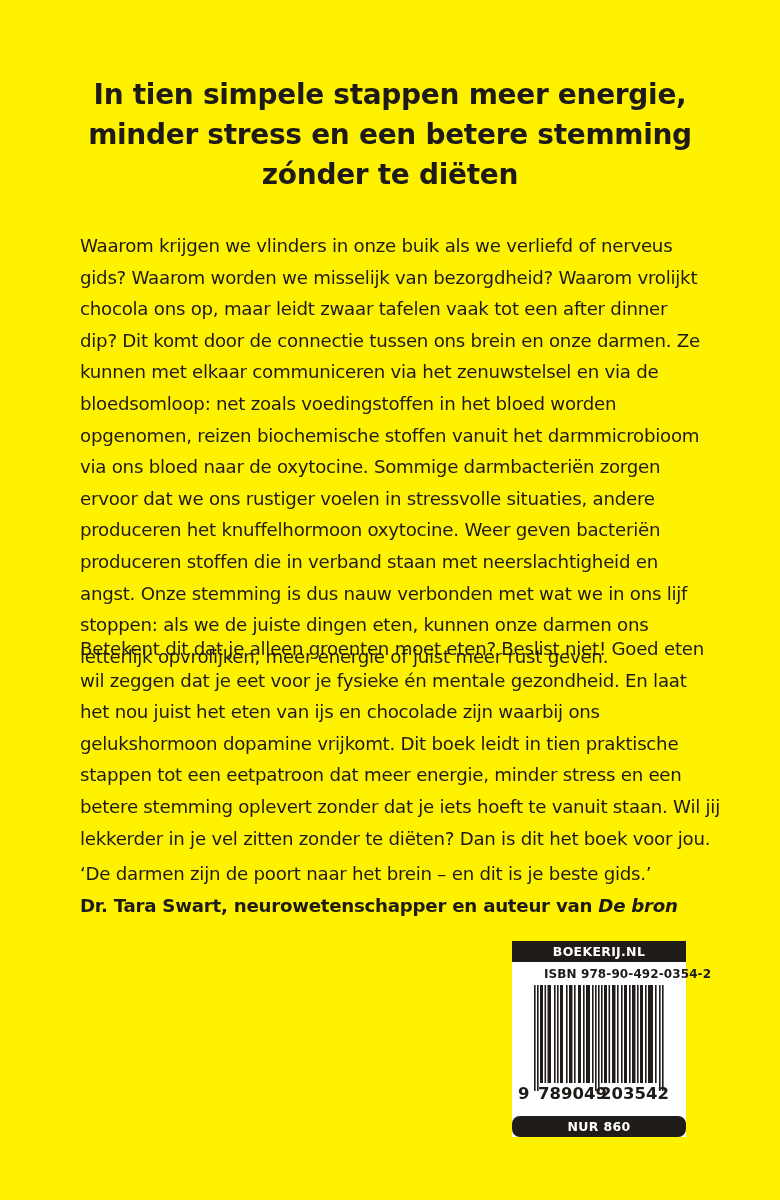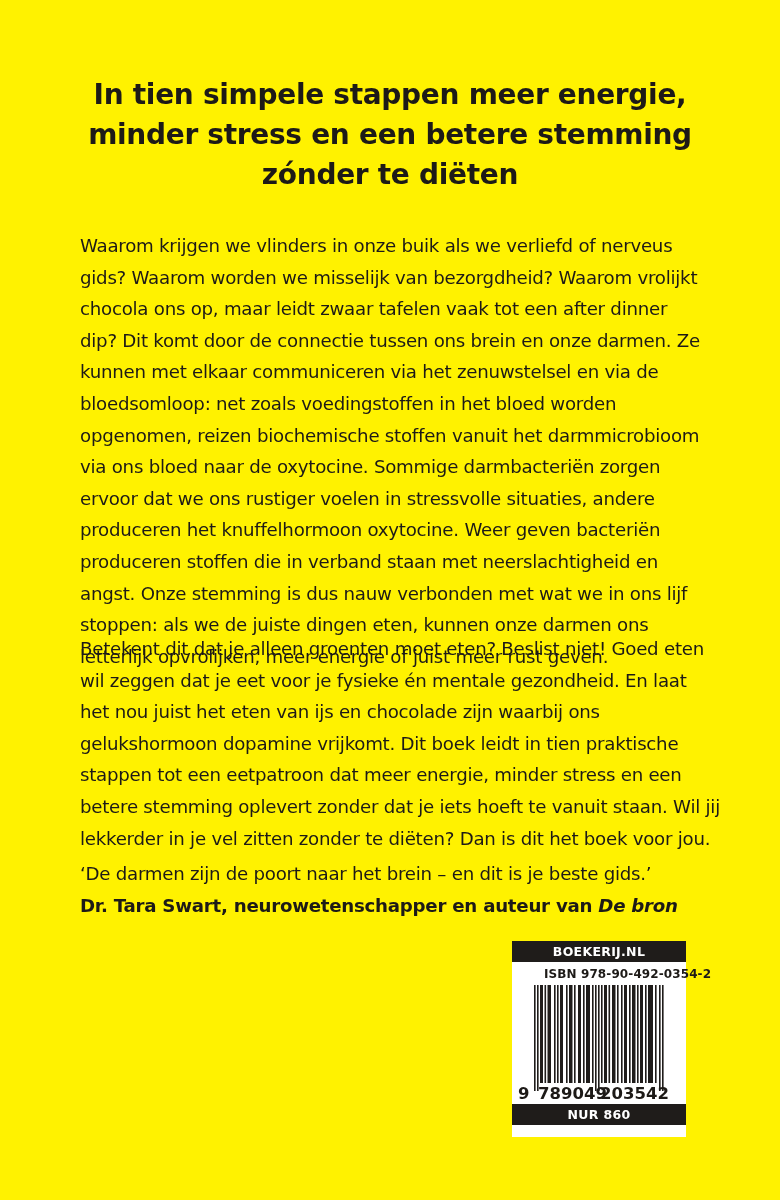"NUR 860" .bar-bottom { border-radius: none -> 8px; bottom: 12px -> 0 }
